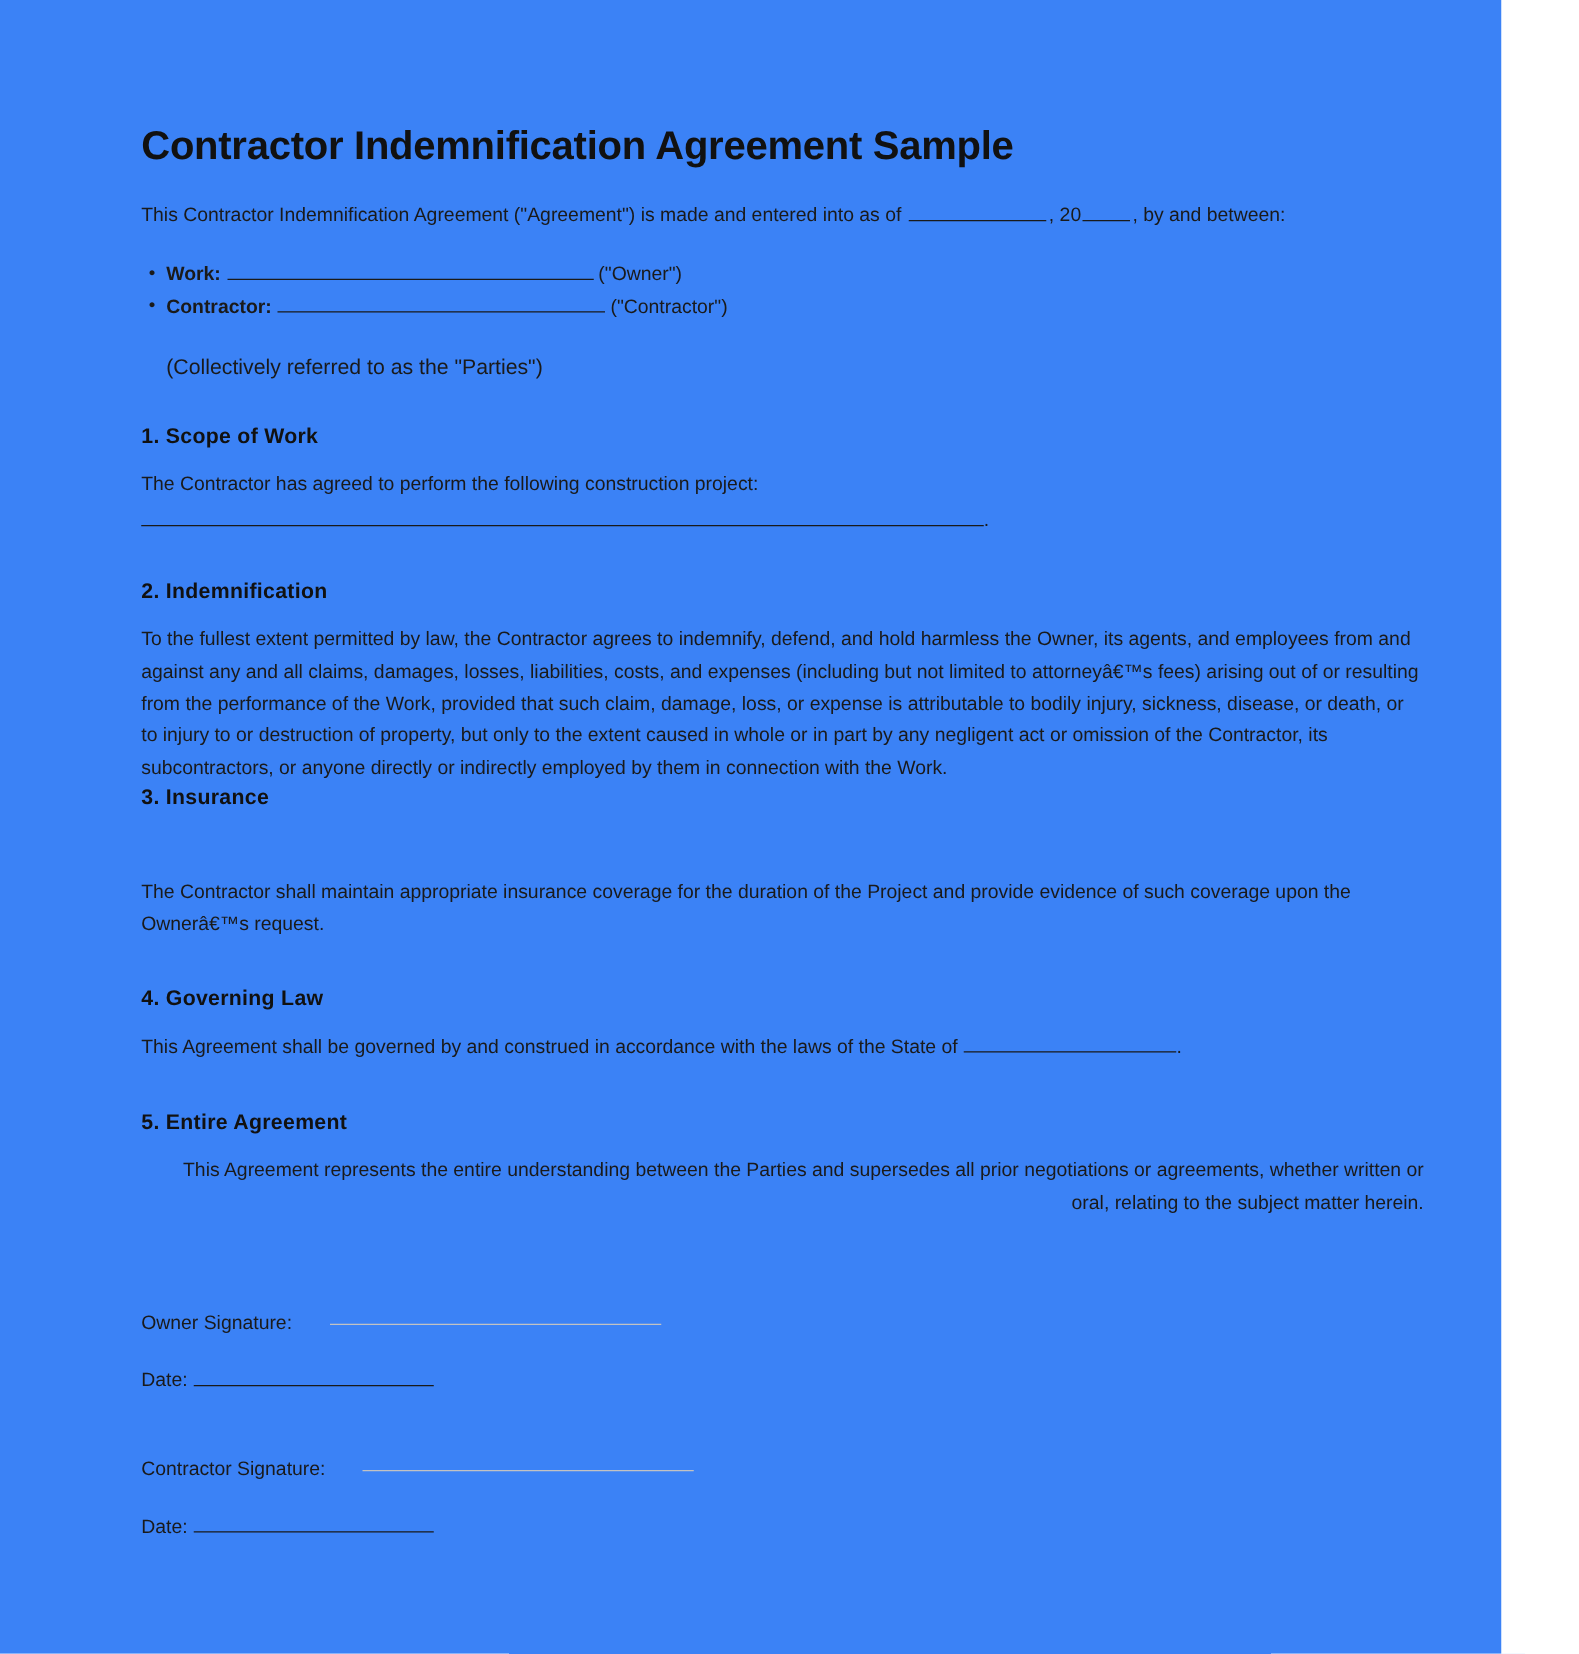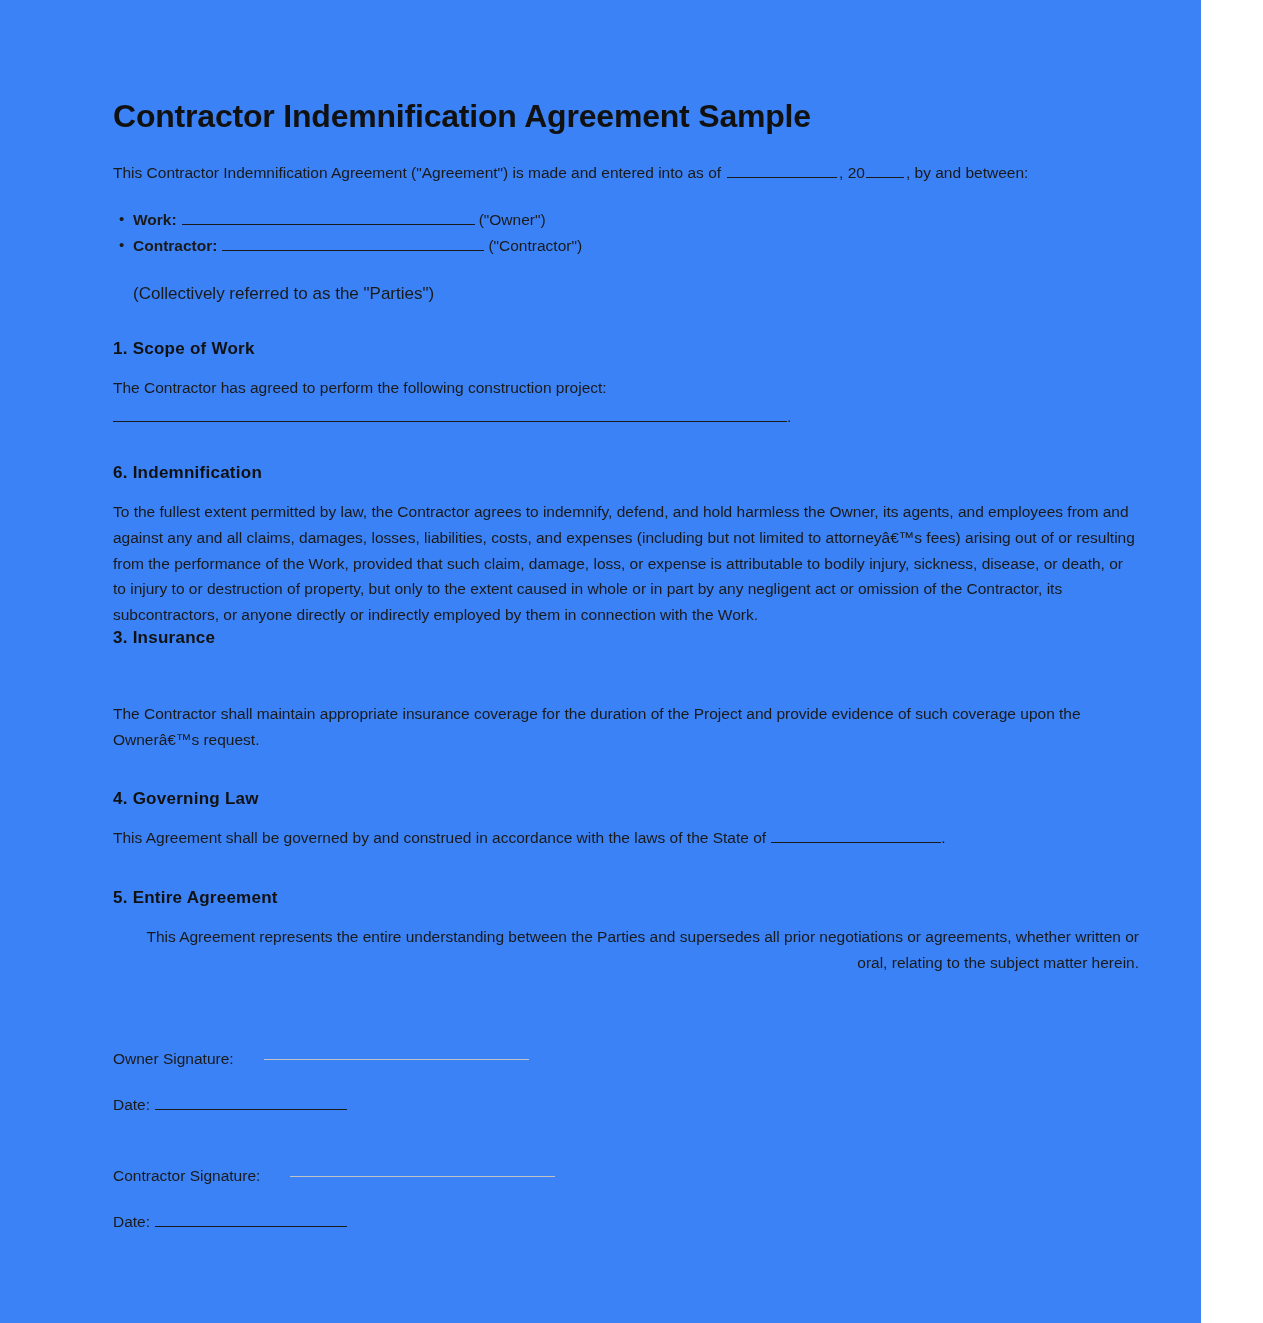"6. Indemnification" h2.sec-h { text: 6 -> 2 }
